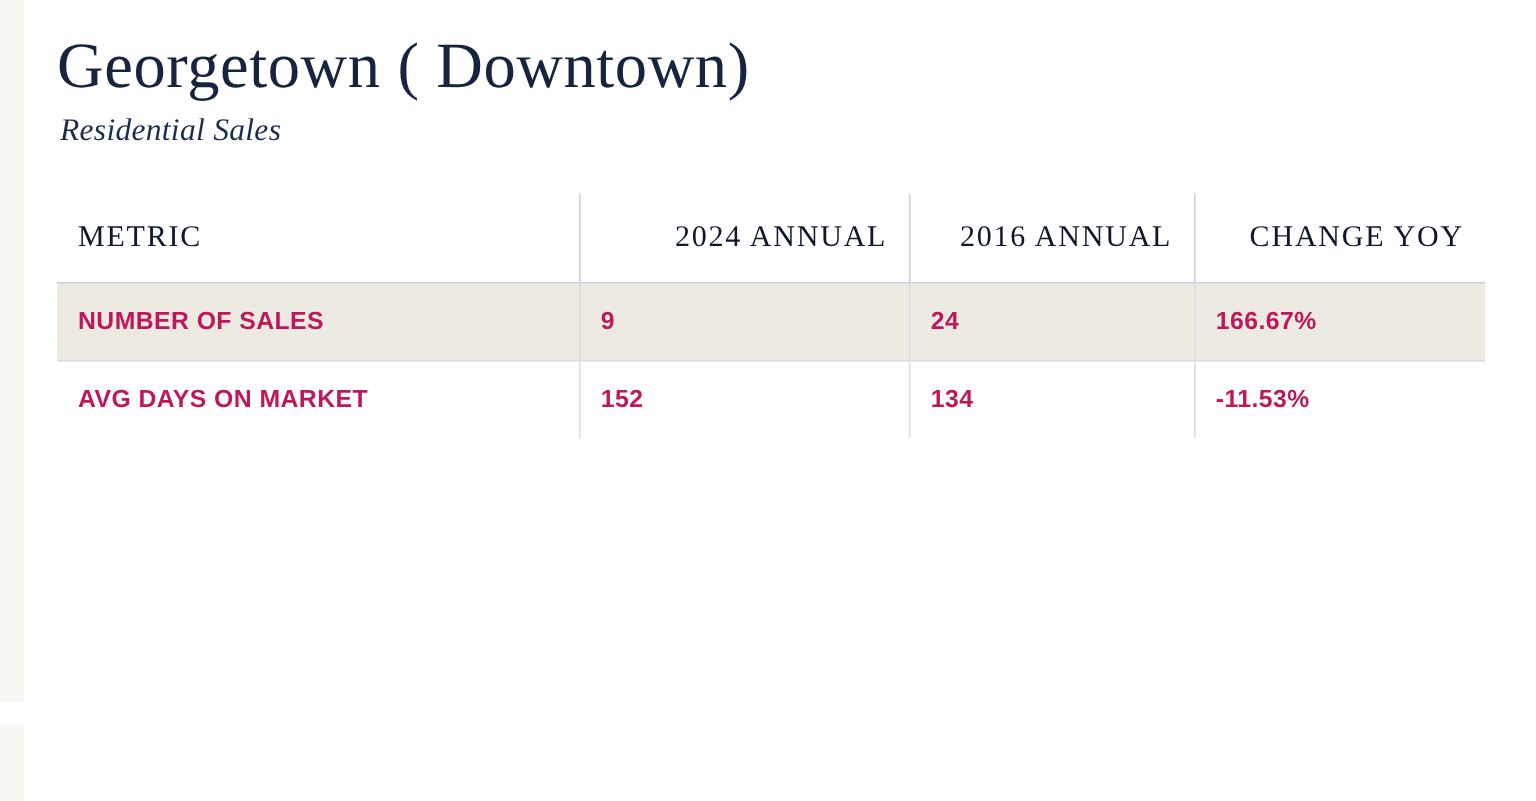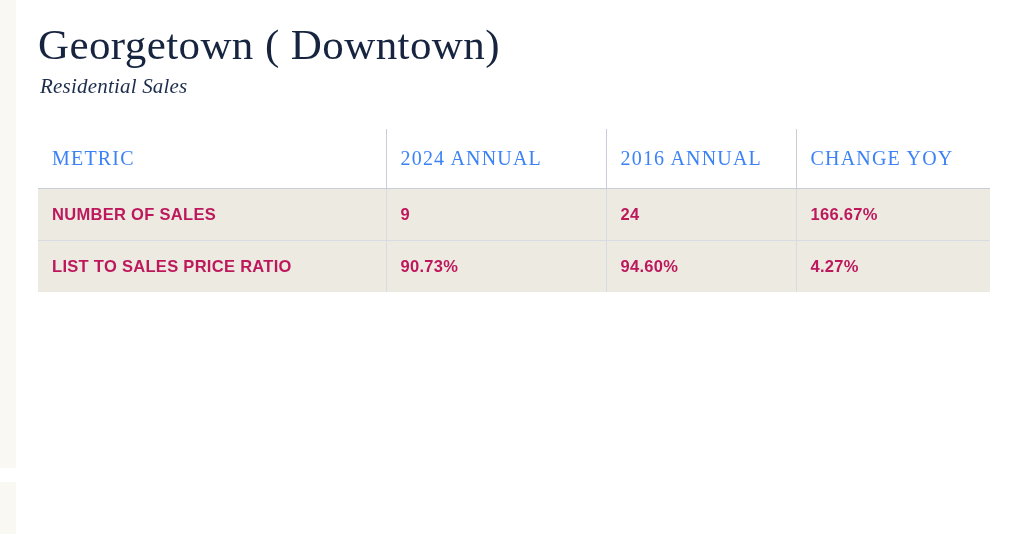"METRIC" table.metrics thead th { color: #3b82f6 -> #0f172a }
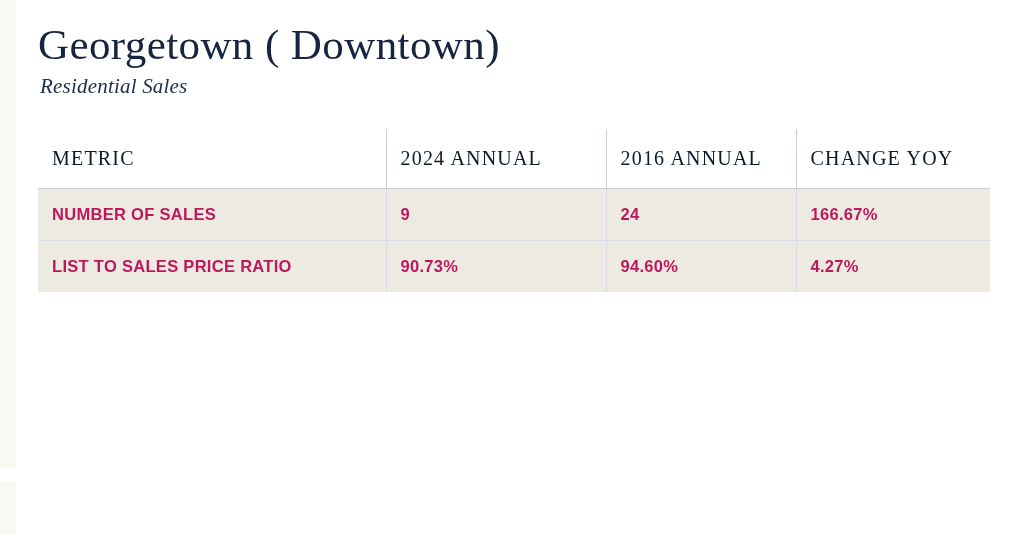"2024 ANNUAL" table.metrics thead th.sep { text-align: none -> right }
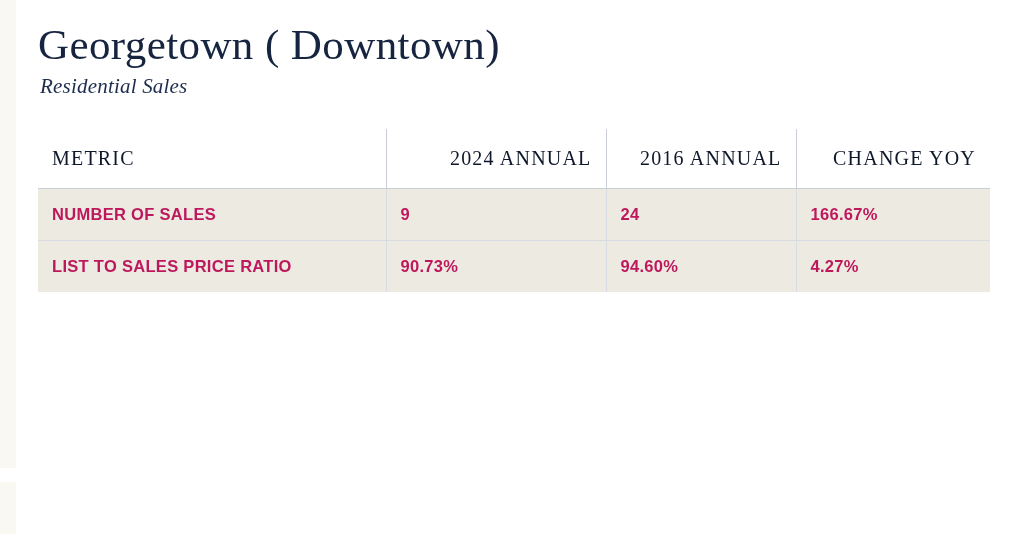"AVG DAYS ON MARKET" tr.plain { html: none -> <tr> <td>AVG DAYS ON MARKET</td> <td>152</td> <td>134</td> <td>-11.53%</td> </tr> }
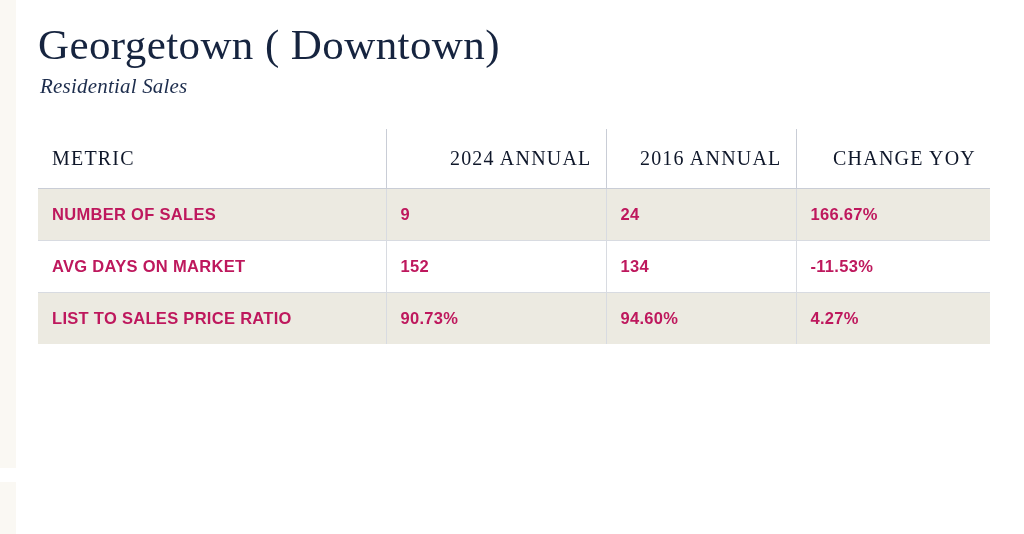"LIST TO SALES PRICE RATIO" tr.shaded { html: <tr> <td>LIST TO SALES PRICE RATIO</td> <td>90.73%</td> <td>94.60%</td> <td>4.27%</td> </tr> -> none }
